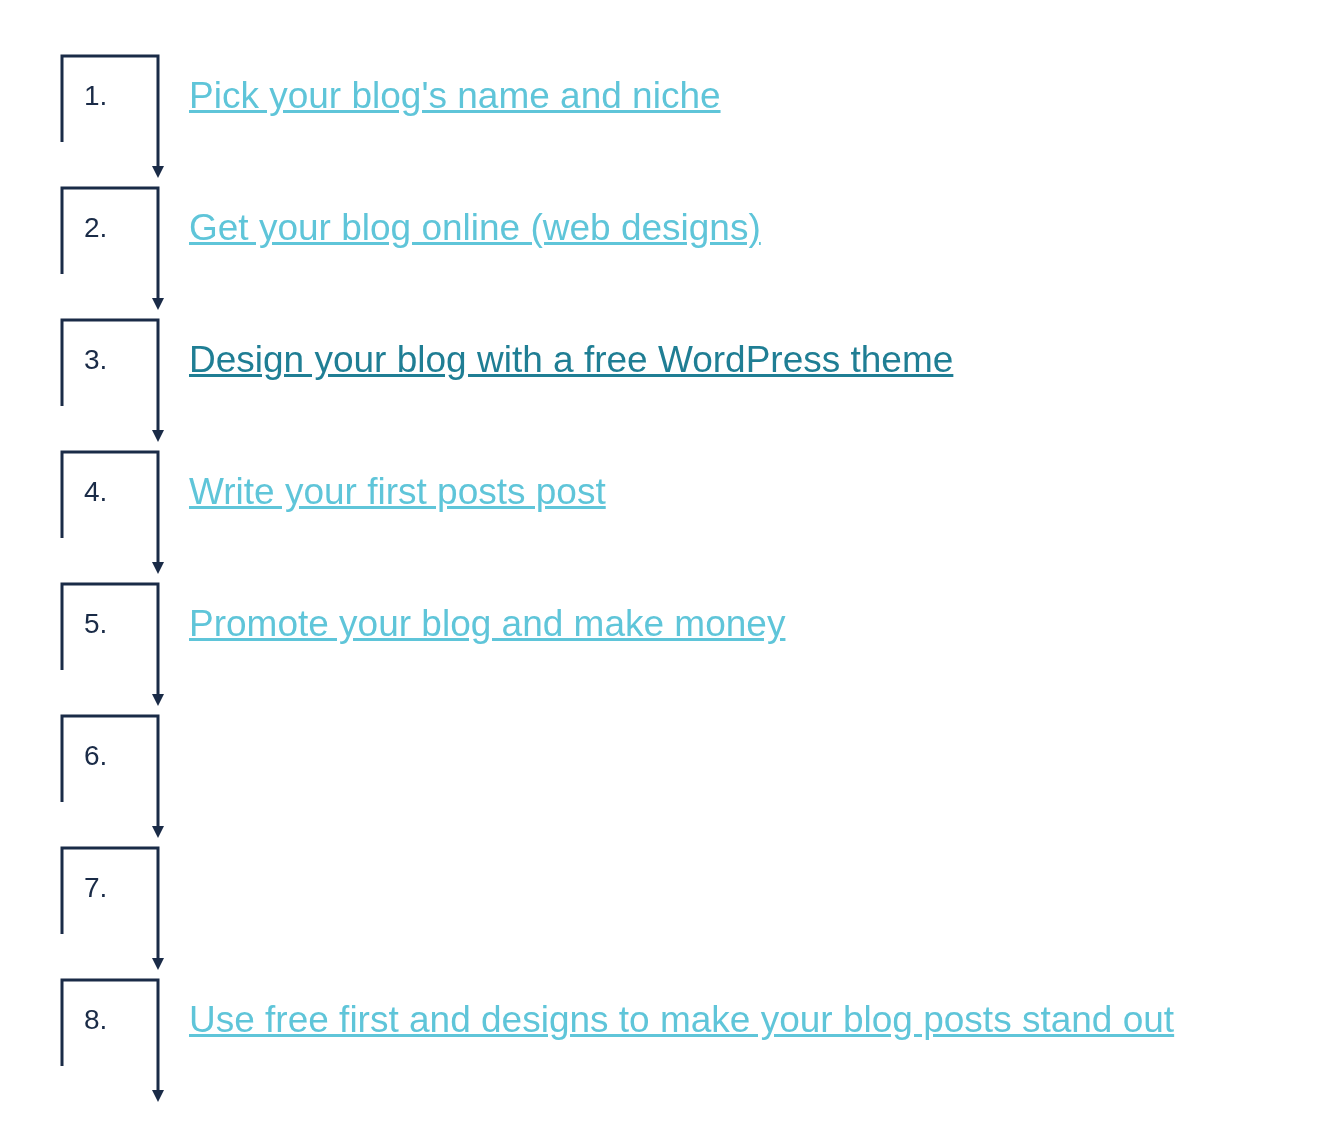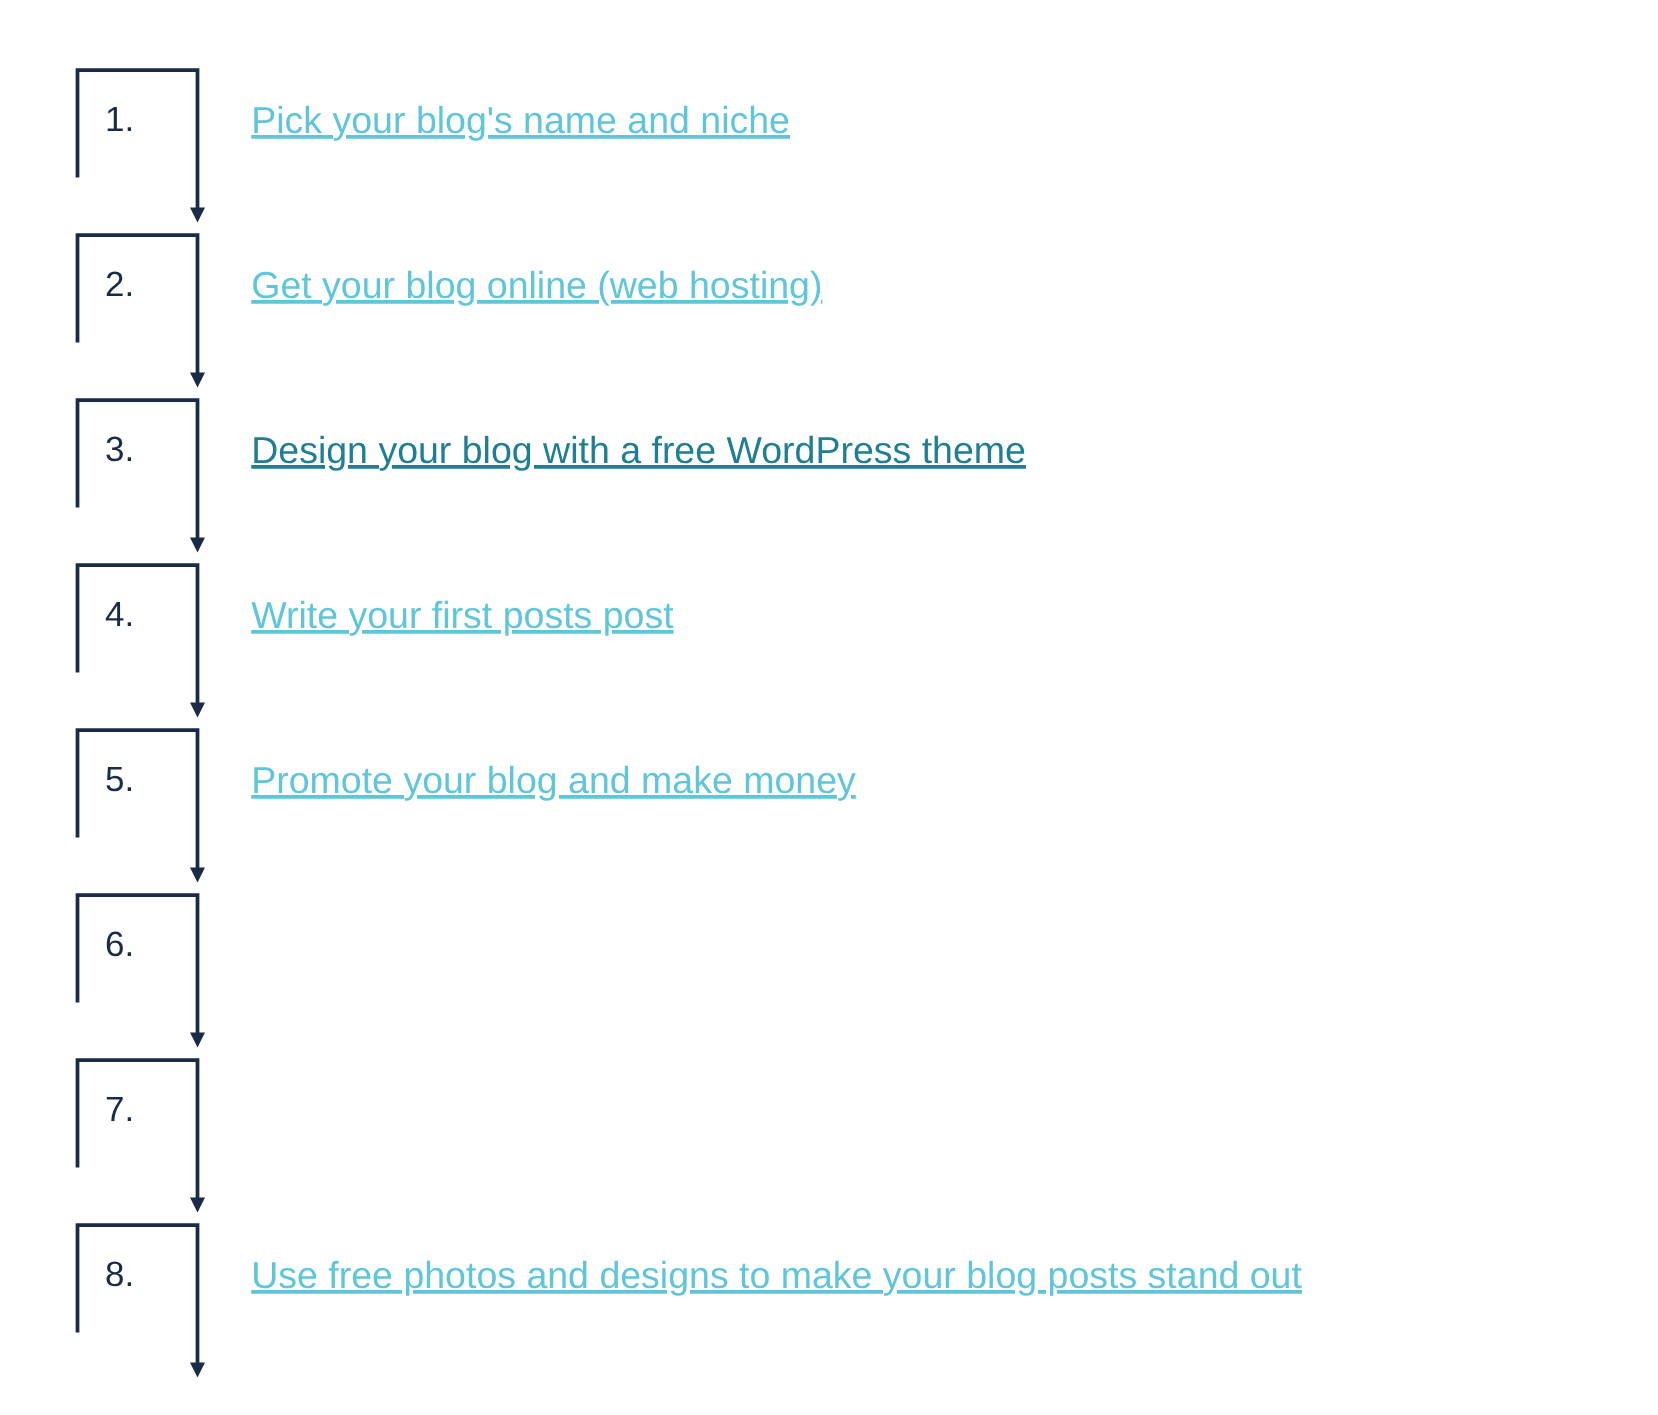"Pick your blog's name and" .step-label { font-size: 30px -> 37px; margin-left: 56px -> 44px }
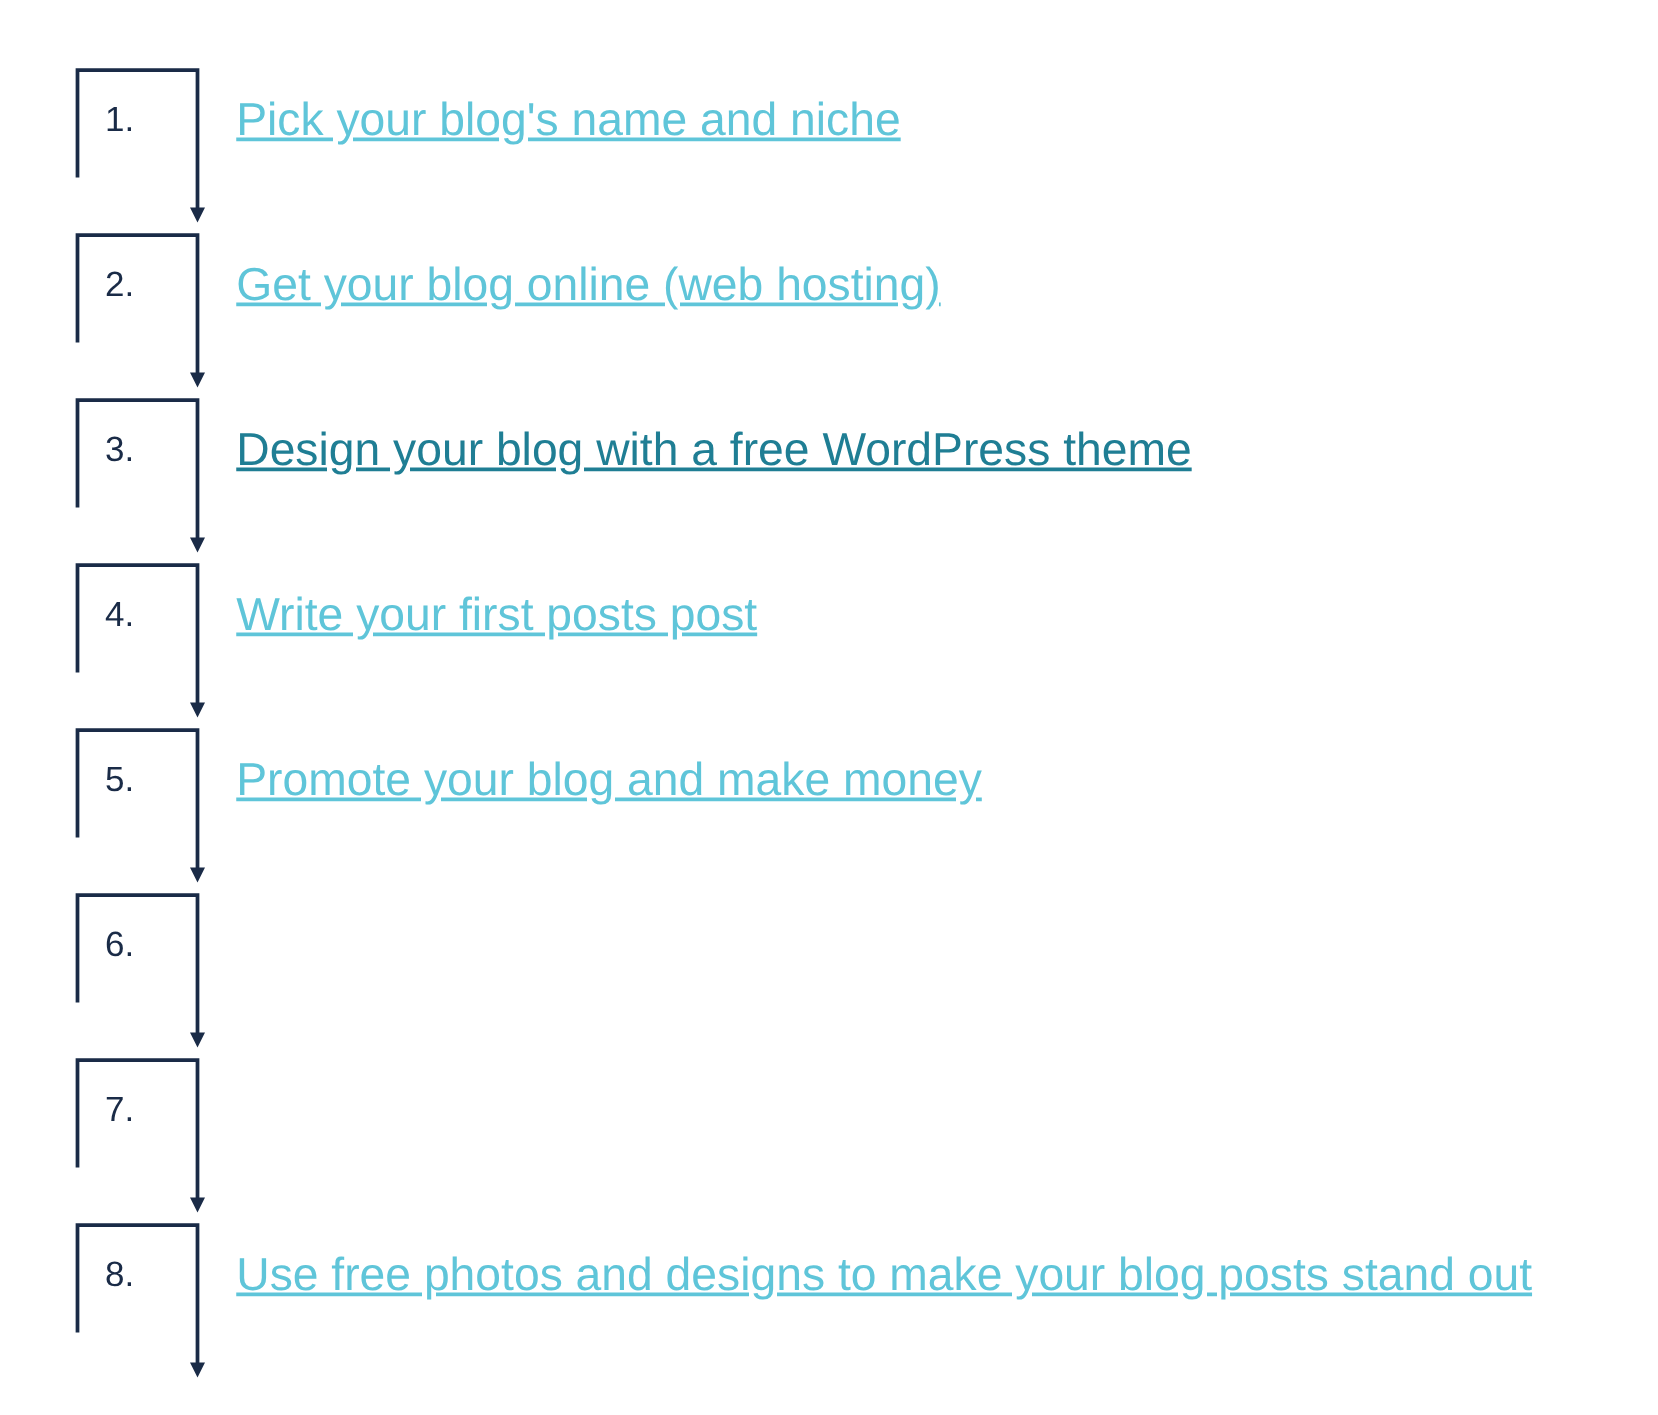"Get your blog online (web" a.step-label { text: hosting -> designs }
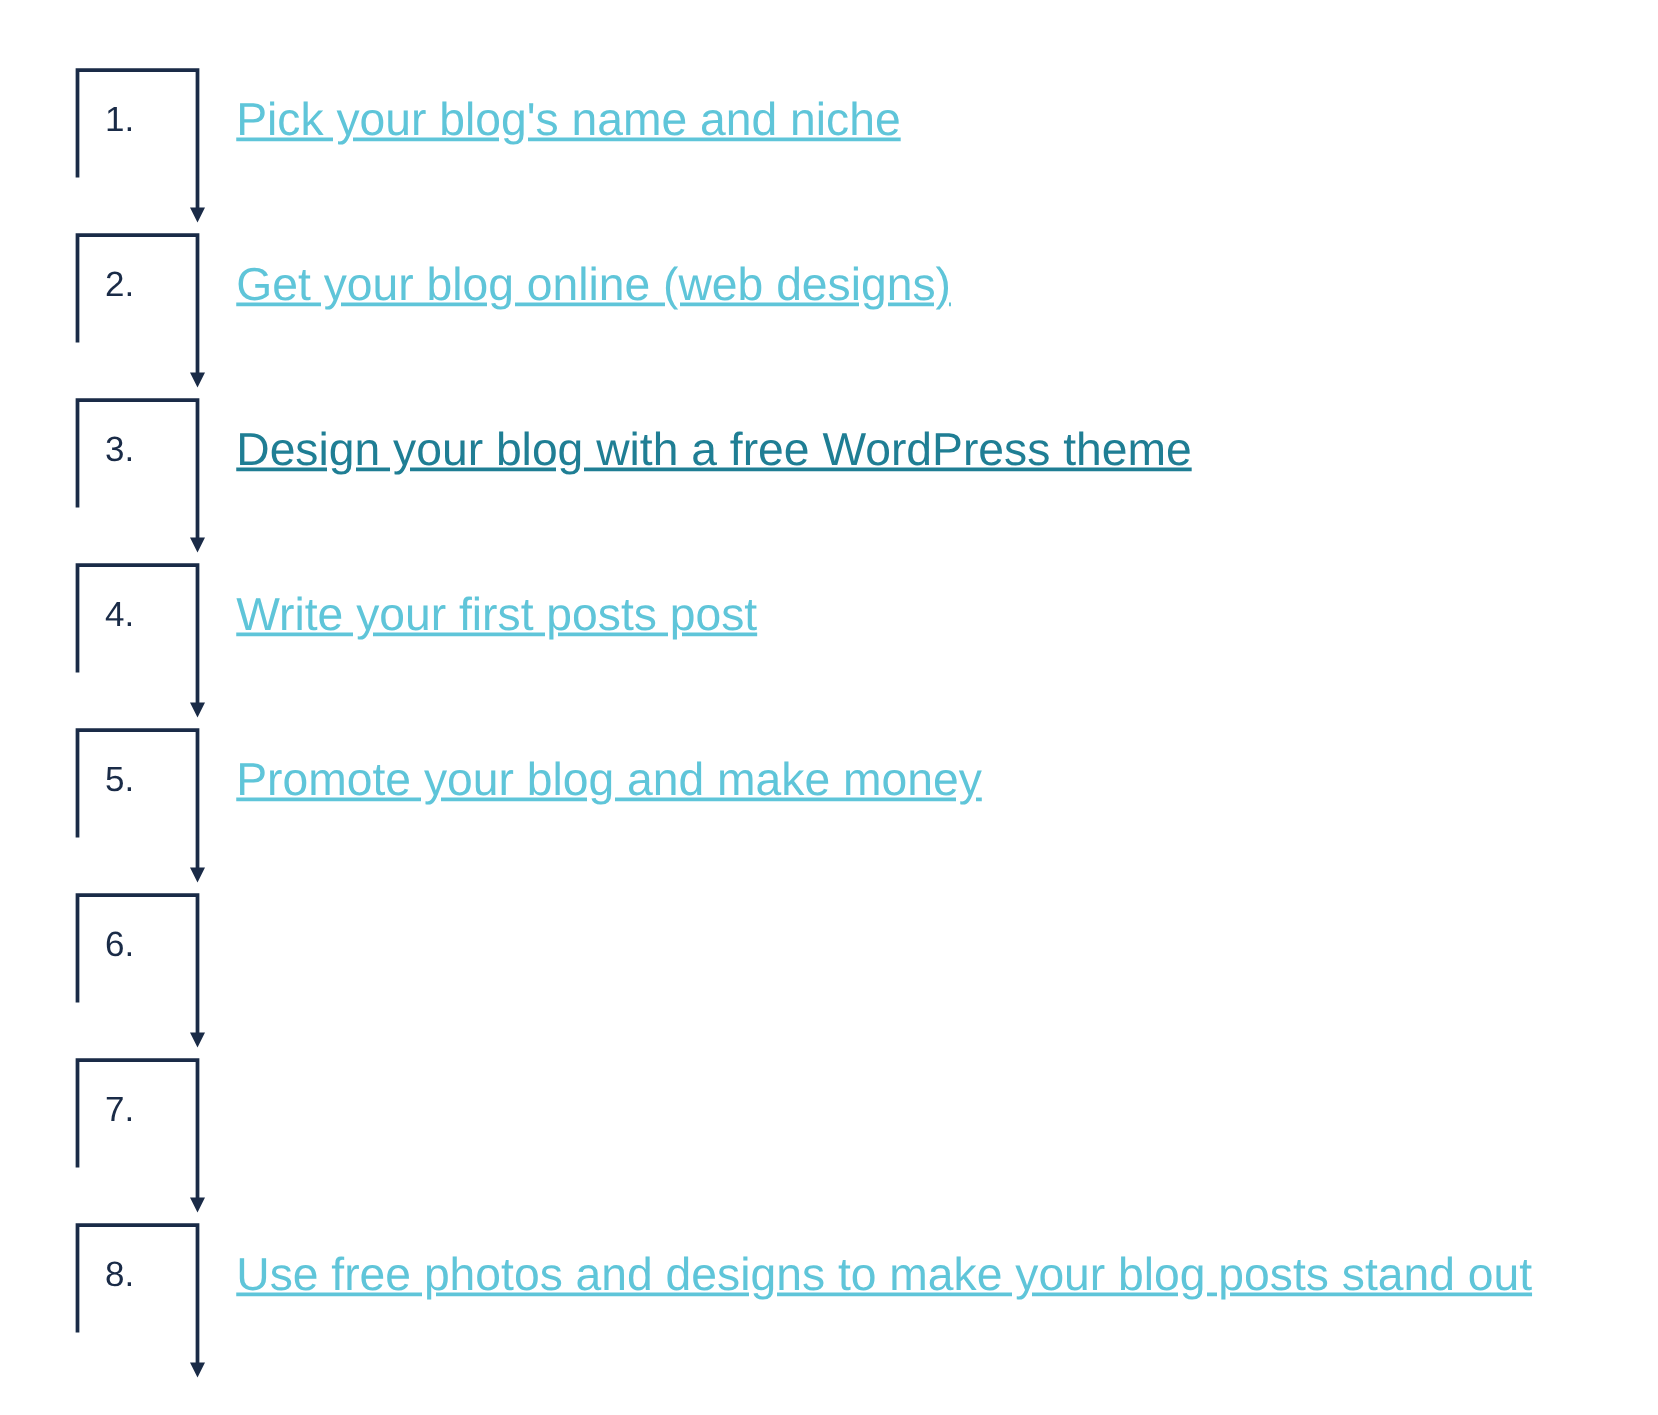"Use free photos and designs" a.step-label { text: photos -> first }
